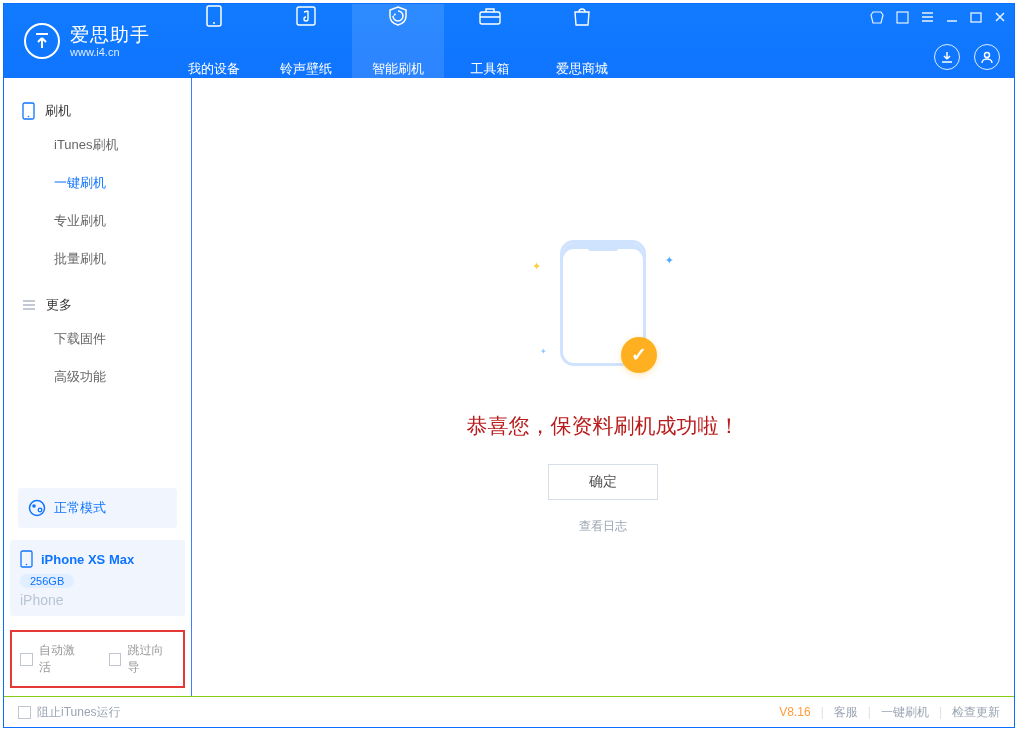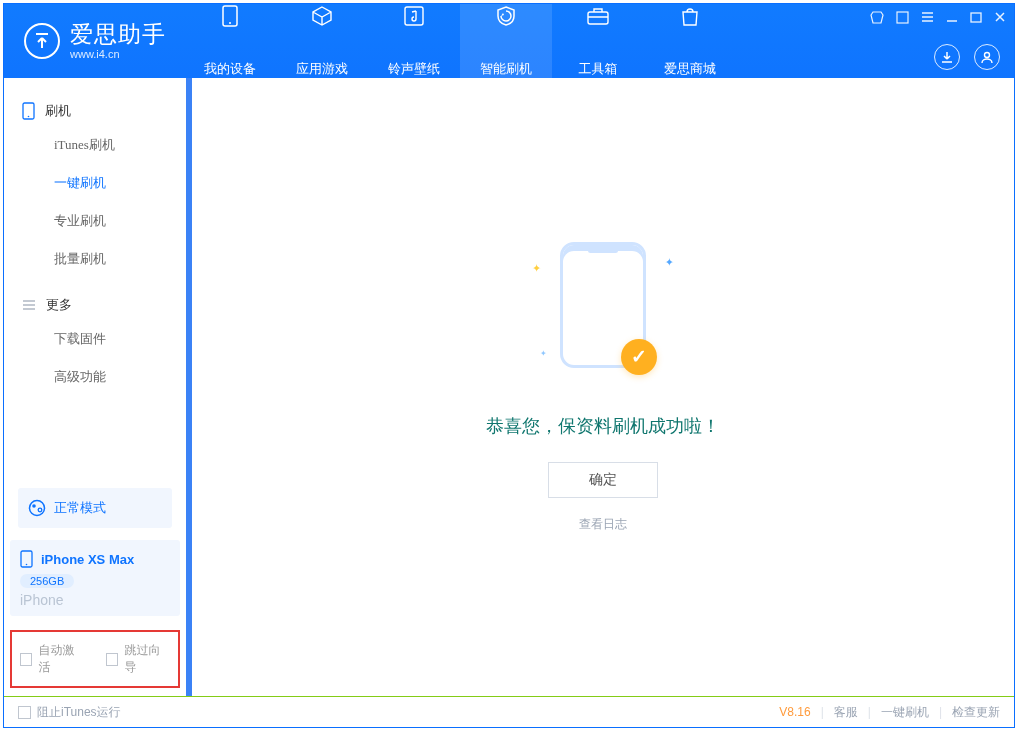"爱思助手" .logo-text .cn { font-size: 23px -> 19px }
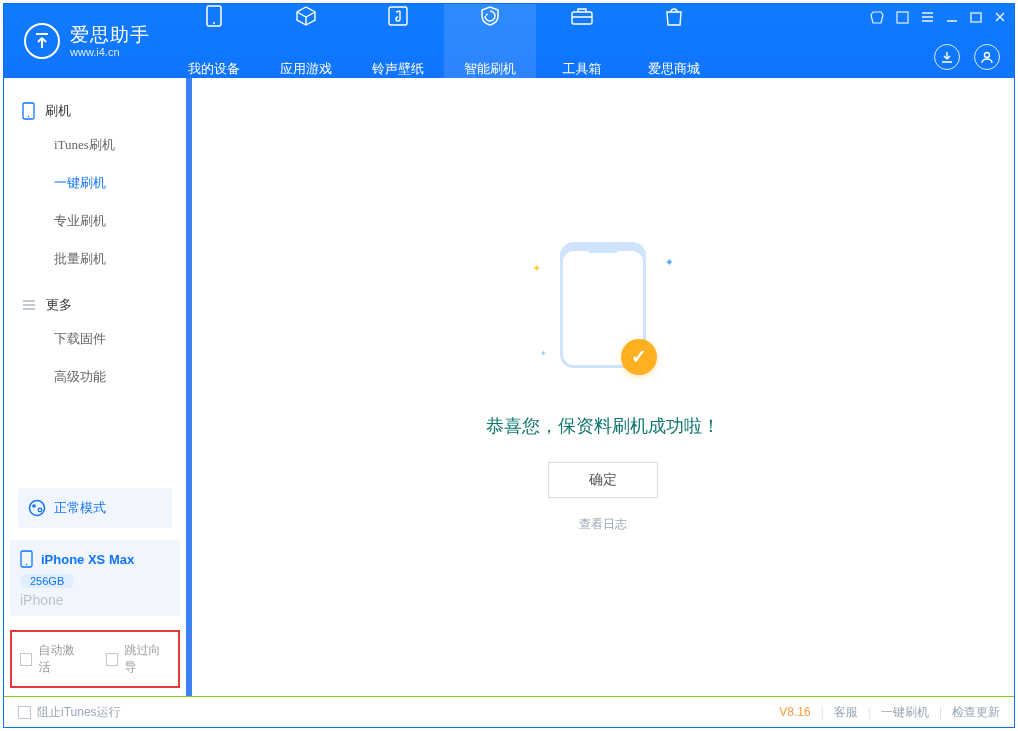"应用游戏" div.nav-item { html: <div> <span> <svg> <path></path> </svg> </span> <span>应用游戏</span> </div> -> none }
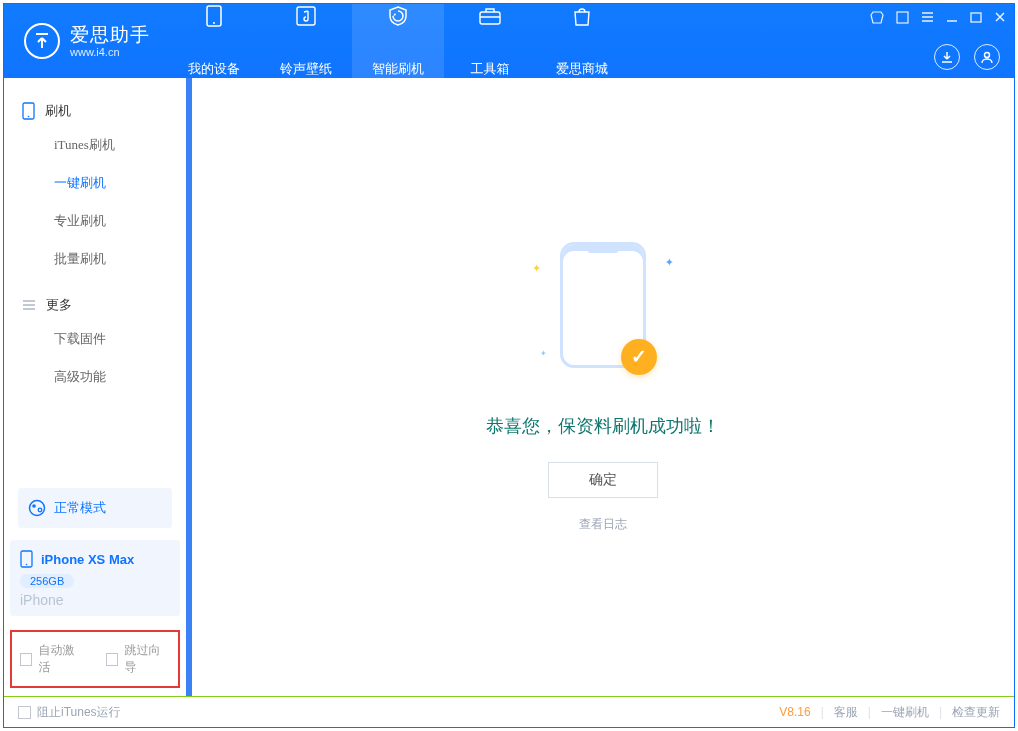"刷机" .sidebar { border-right: 6px solid #3b82f6 -> 1px solid #3b82f6 }
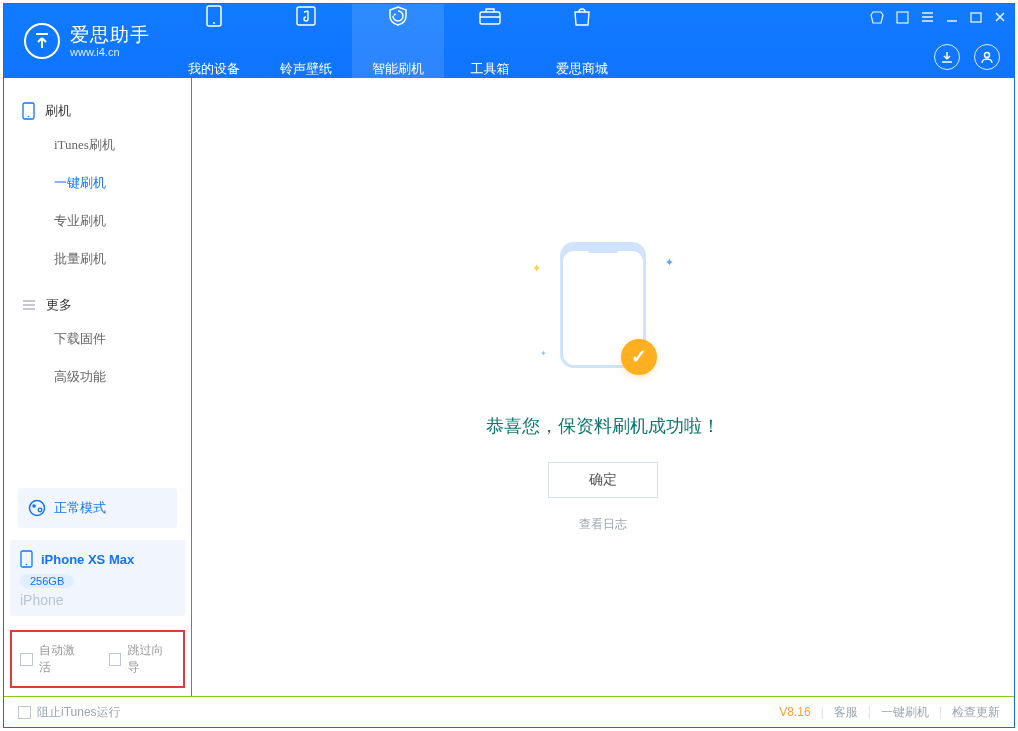"iTunes刷机" .sub { font-family: Liberation Serif, serif -> none }
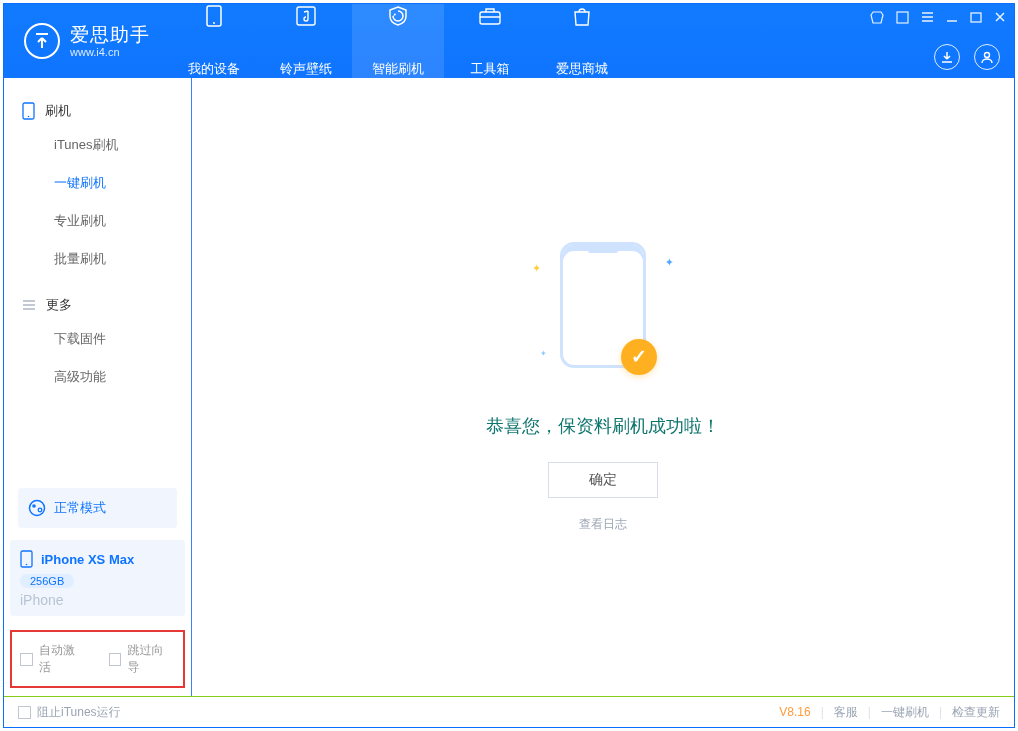"恭喜您，保资料刷机成功啦！" .success-msg { color: #0f766e -> #b91c1c; font-size: 18px -> 21px }
